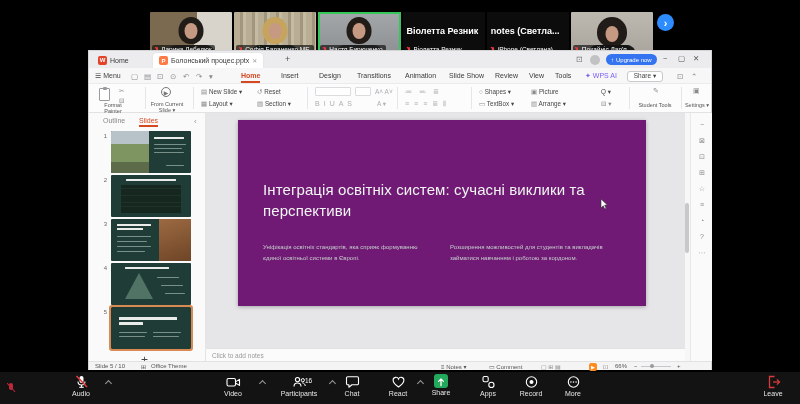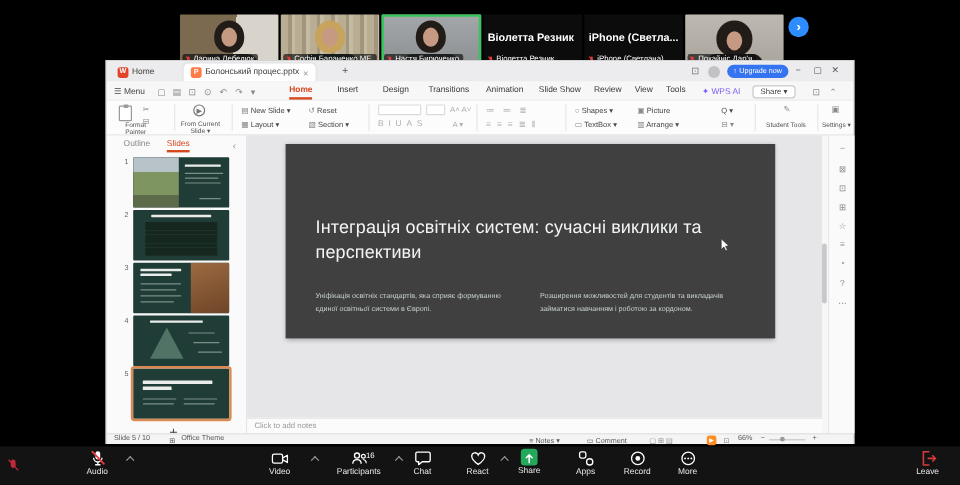"iPhone (Светла..." div.blacktile-name { text: iPhone -> notes }
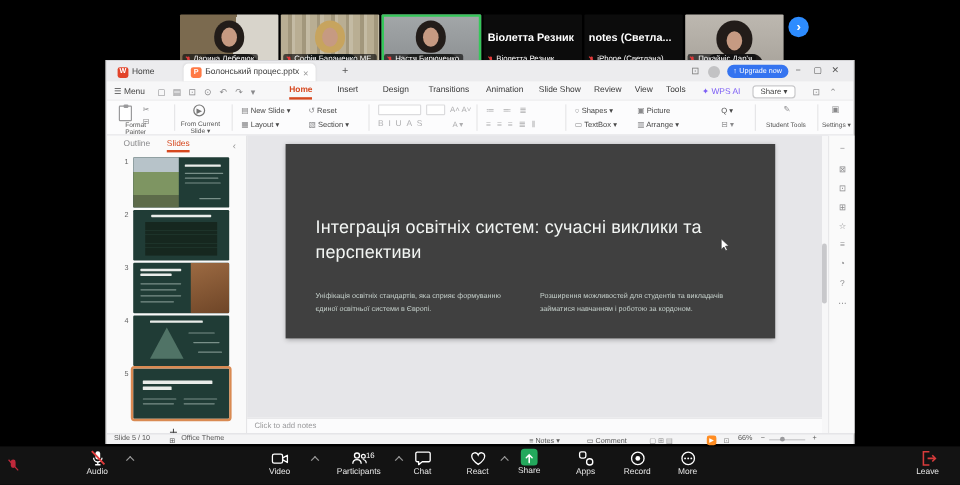"Інтеграція освітніх систем: сучасні" #slide { background: #404040 -> #701a75; height: 162px -> 186px }
